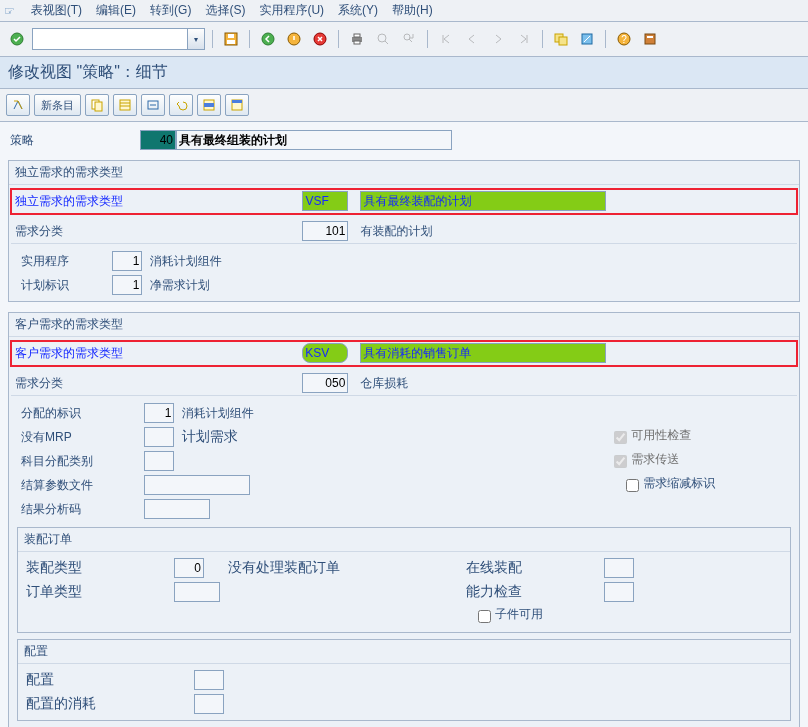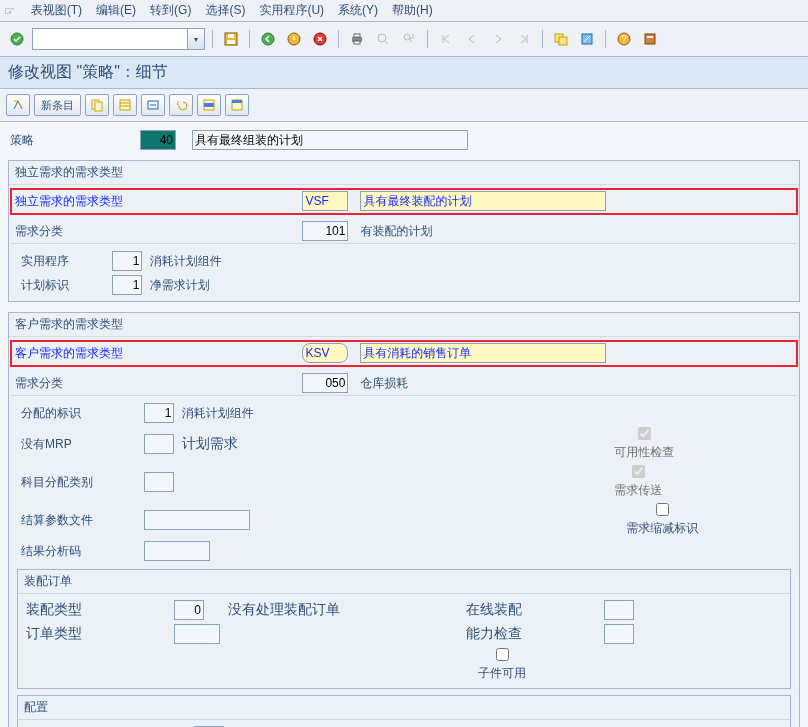"具有最终组装的计划" input.inp { font-weight: none -> bold; margin-left: 16px -> 0 }
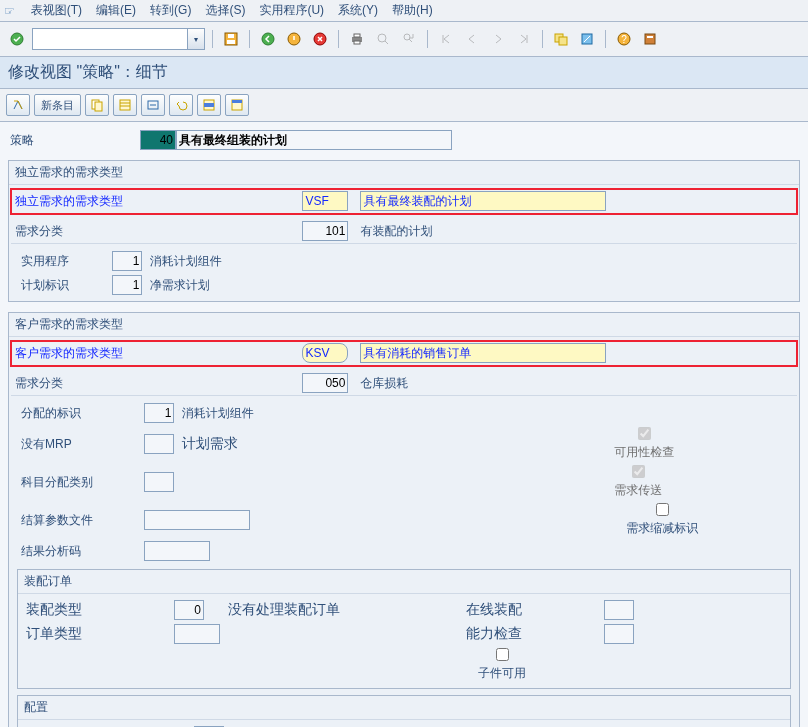"VSF" .inp.hl { background: #fef9c3 -> #84cc16 }
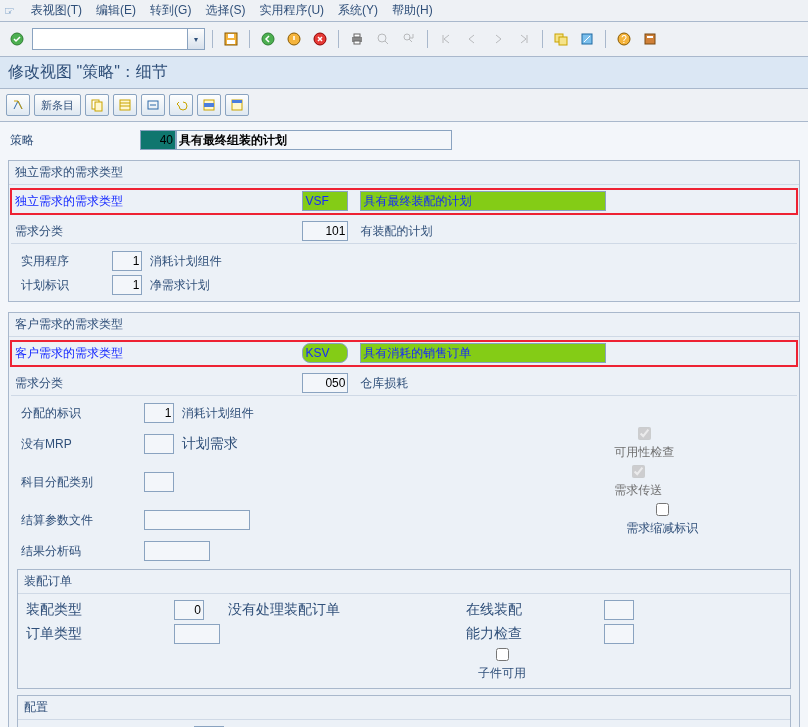"可用性检查" .chk { align-items: center -> flex-end; flex-direction: column -> none }
